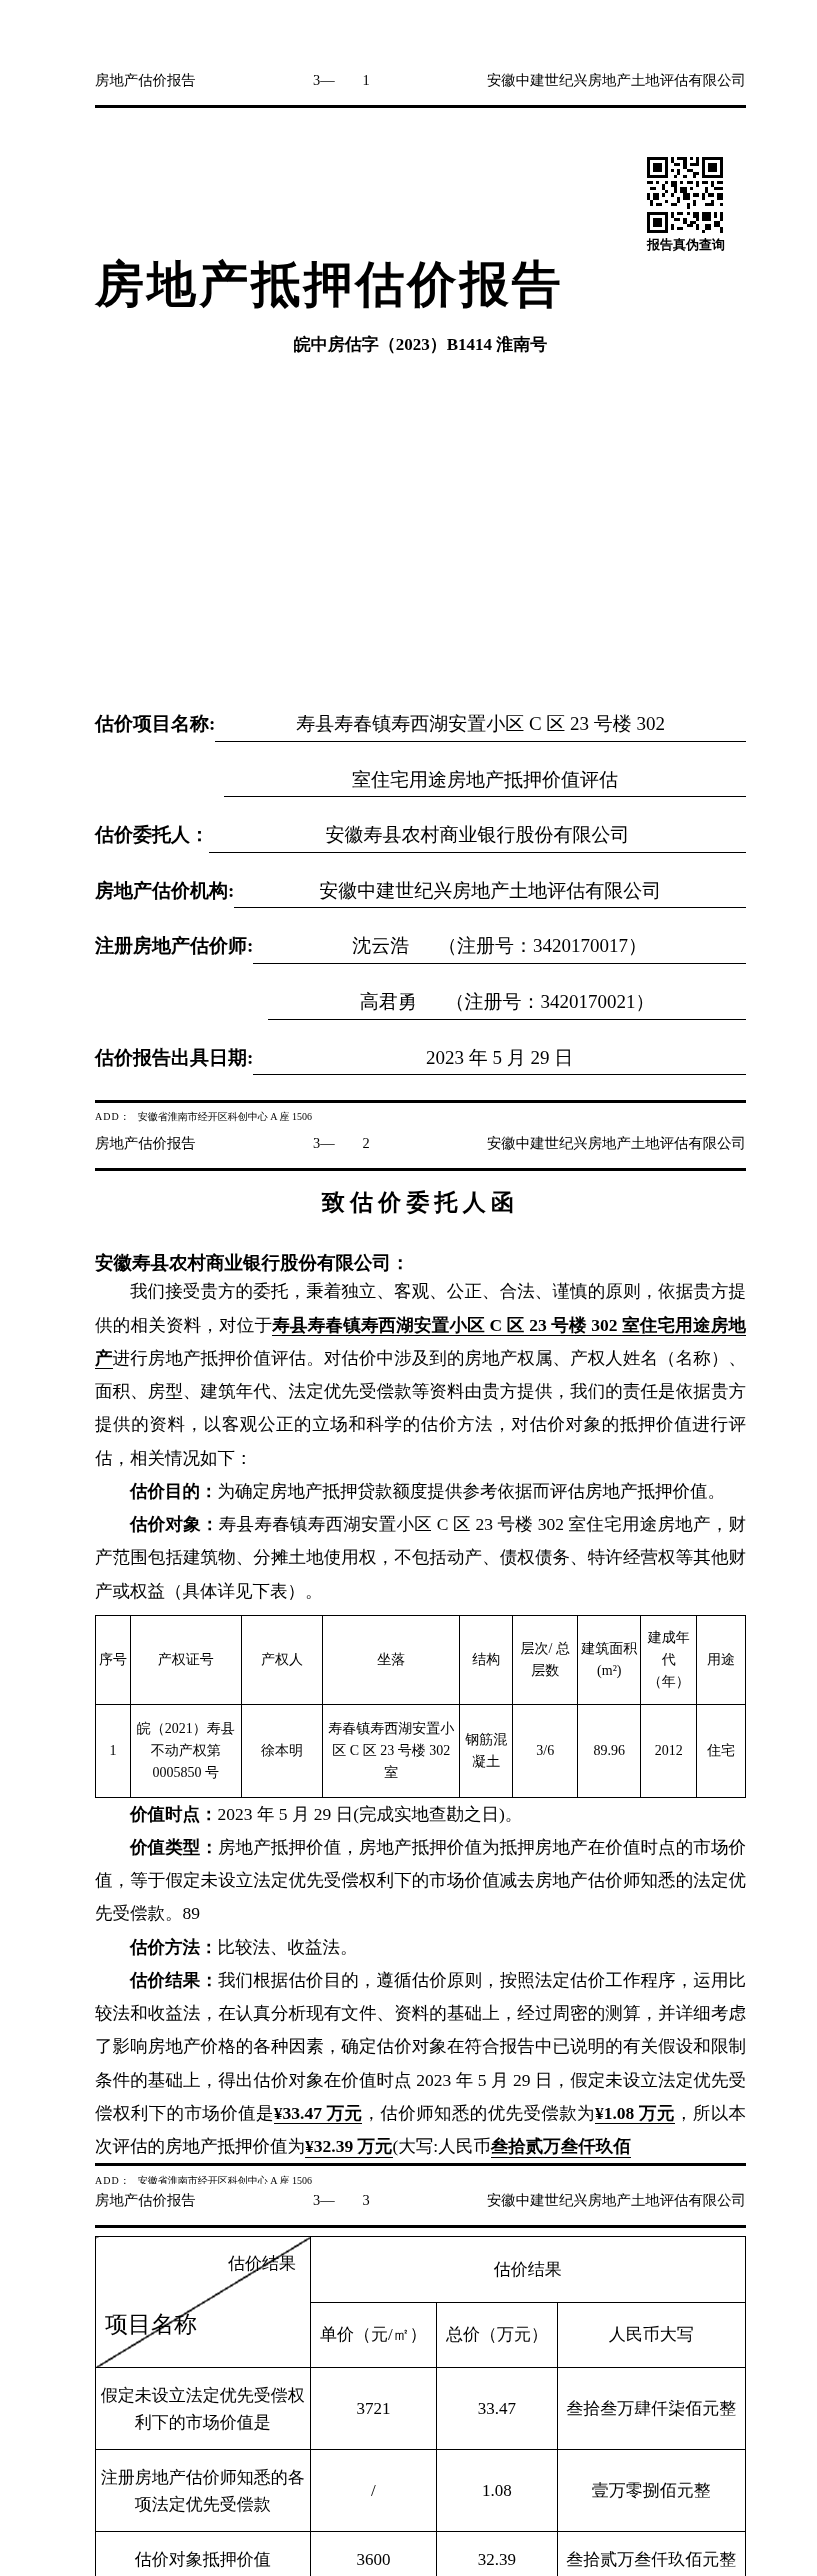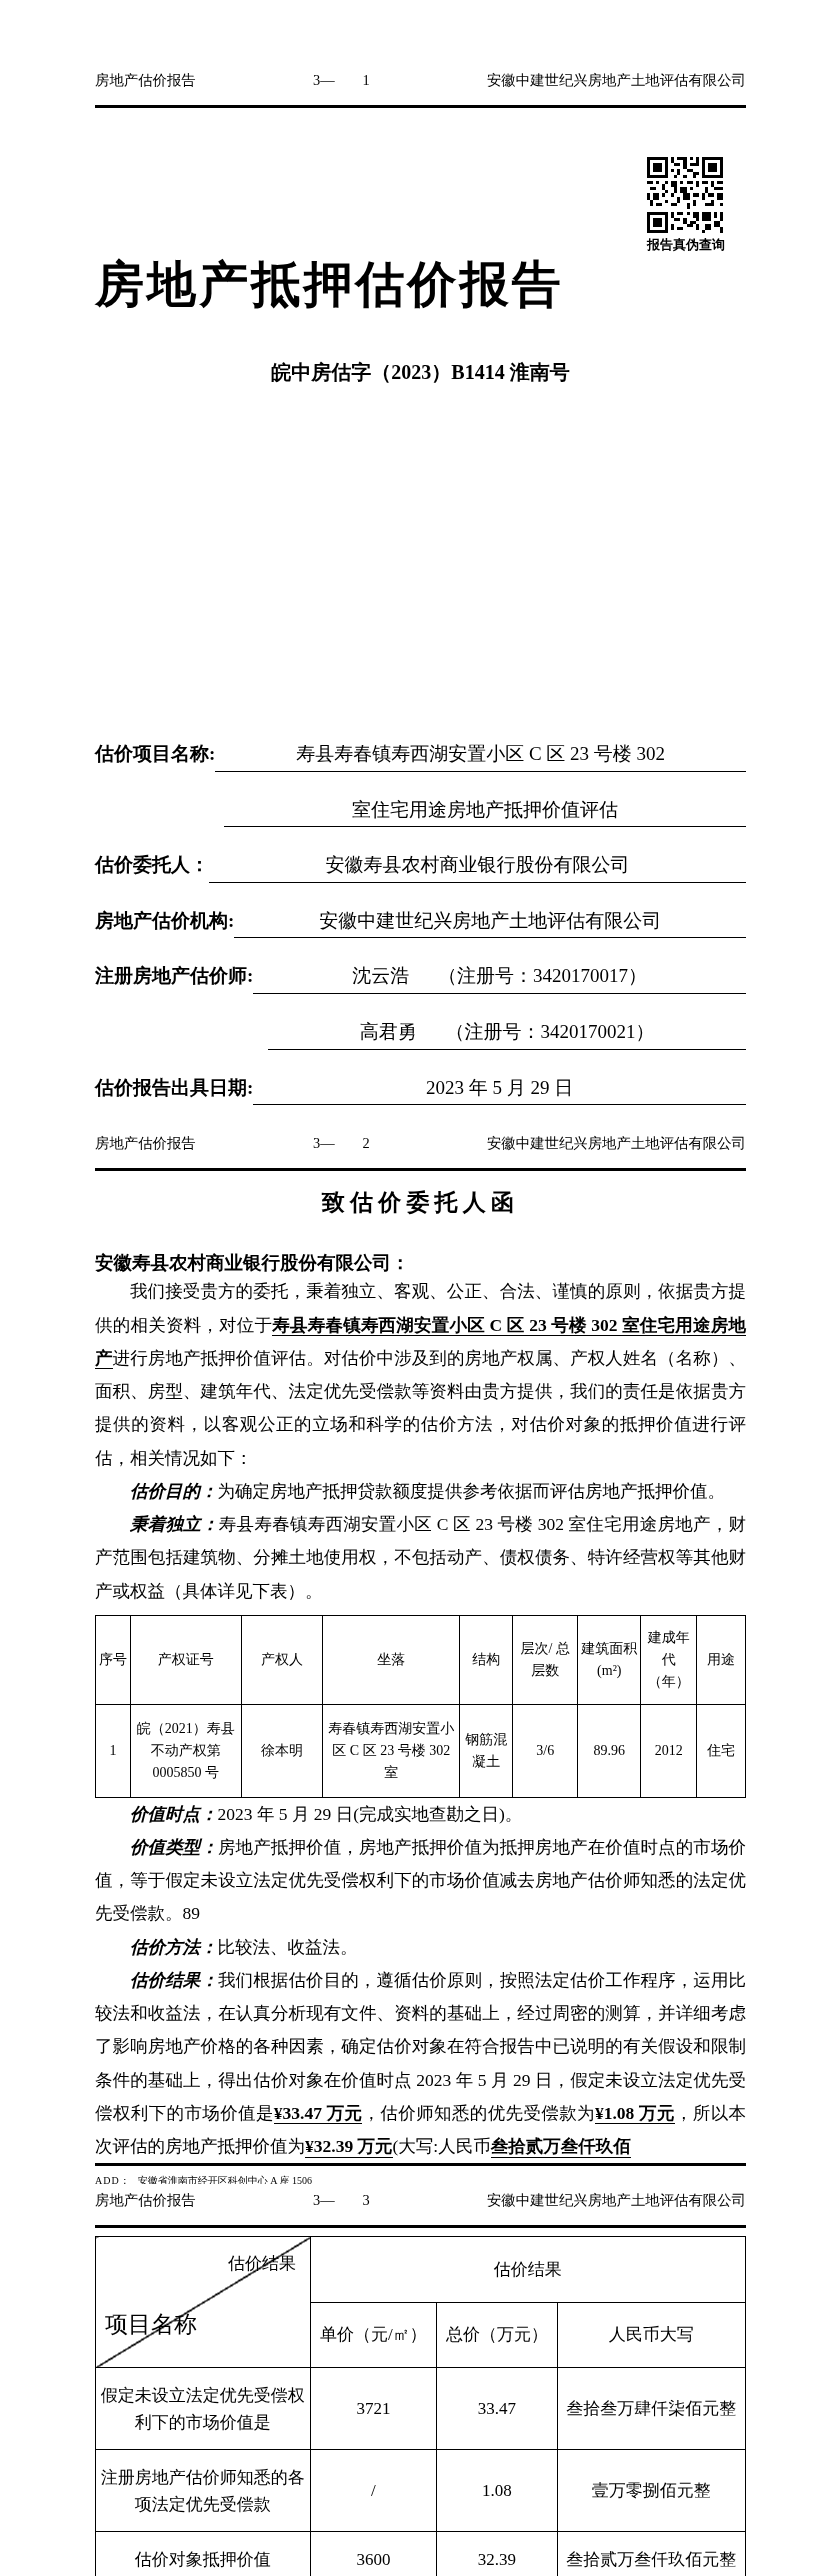"皖中房估字（2023）B1414 淮南号" .cover-no { font-size: 20px -> 17px; margin-top: 50px -> 24px }
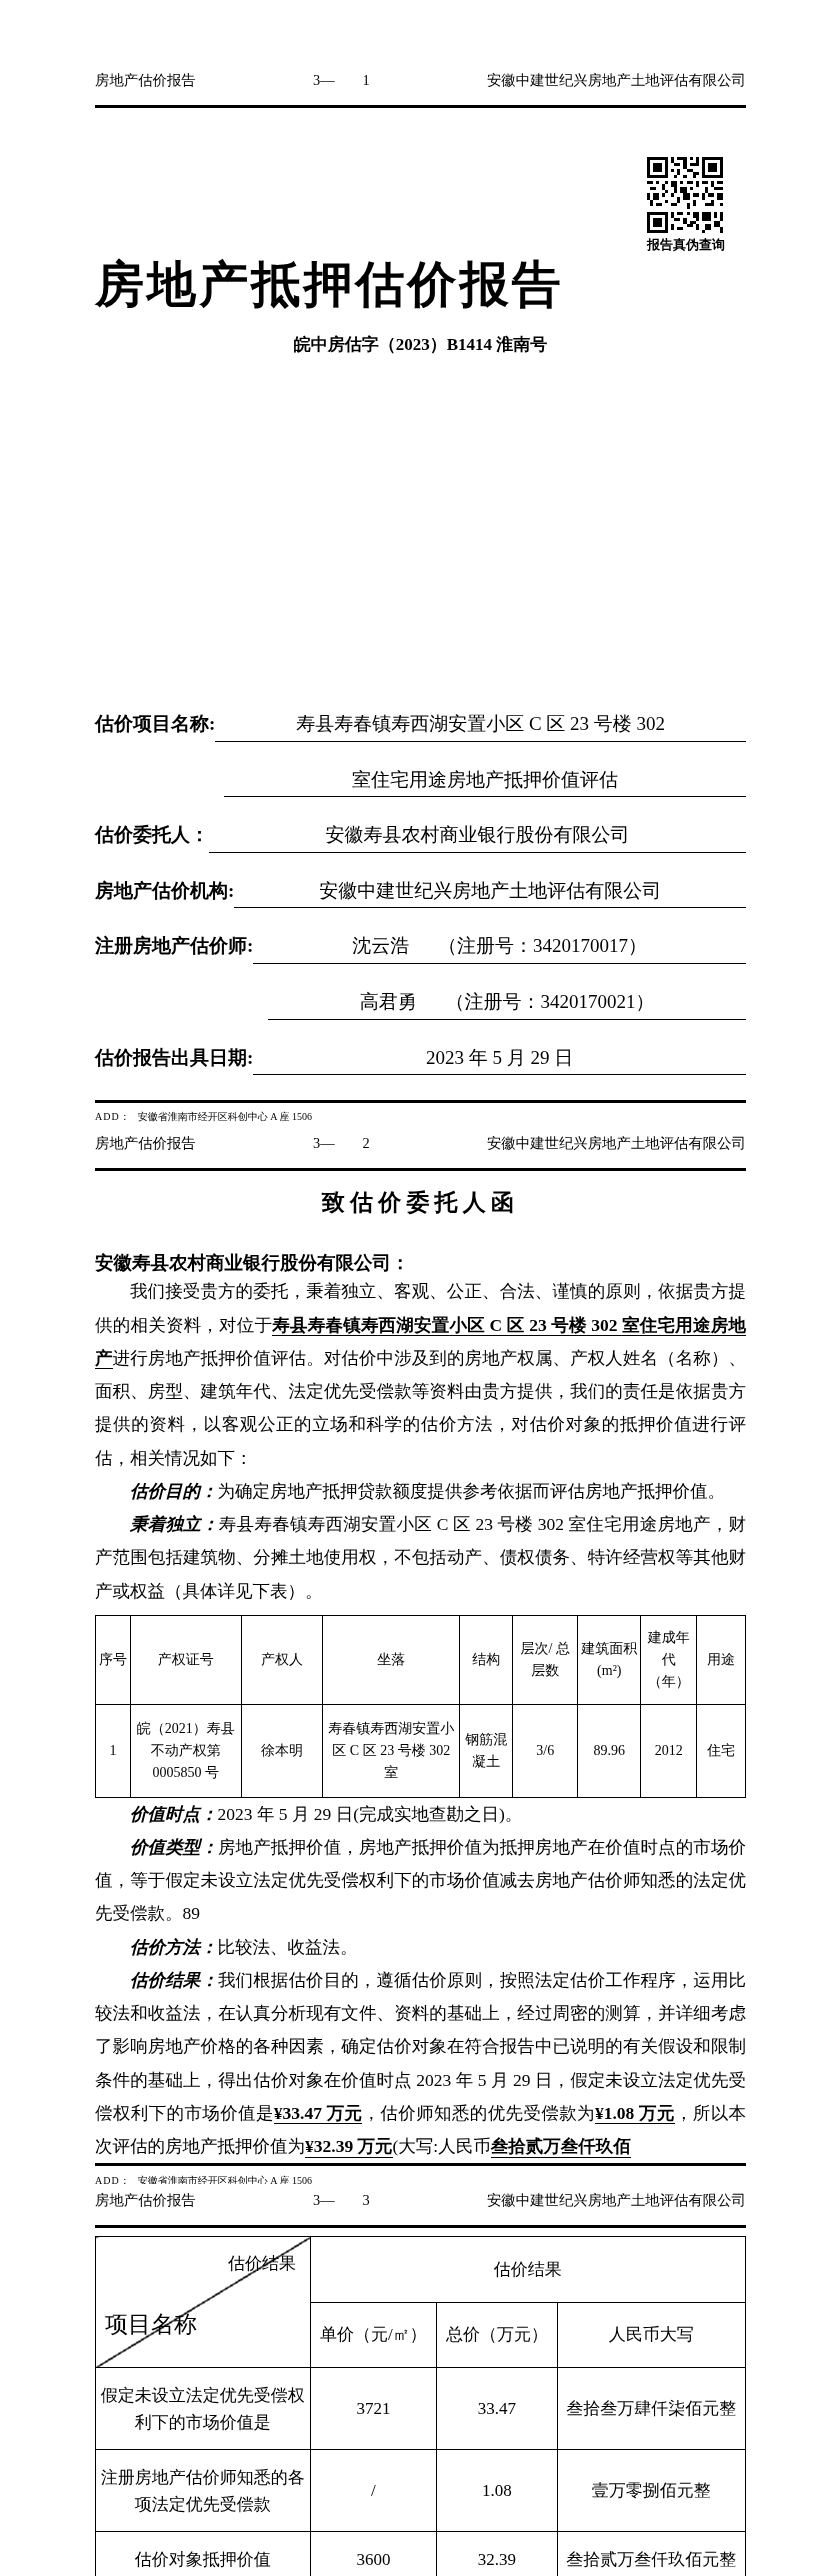"估价目的：" .plabel { font-style: italic -> none }
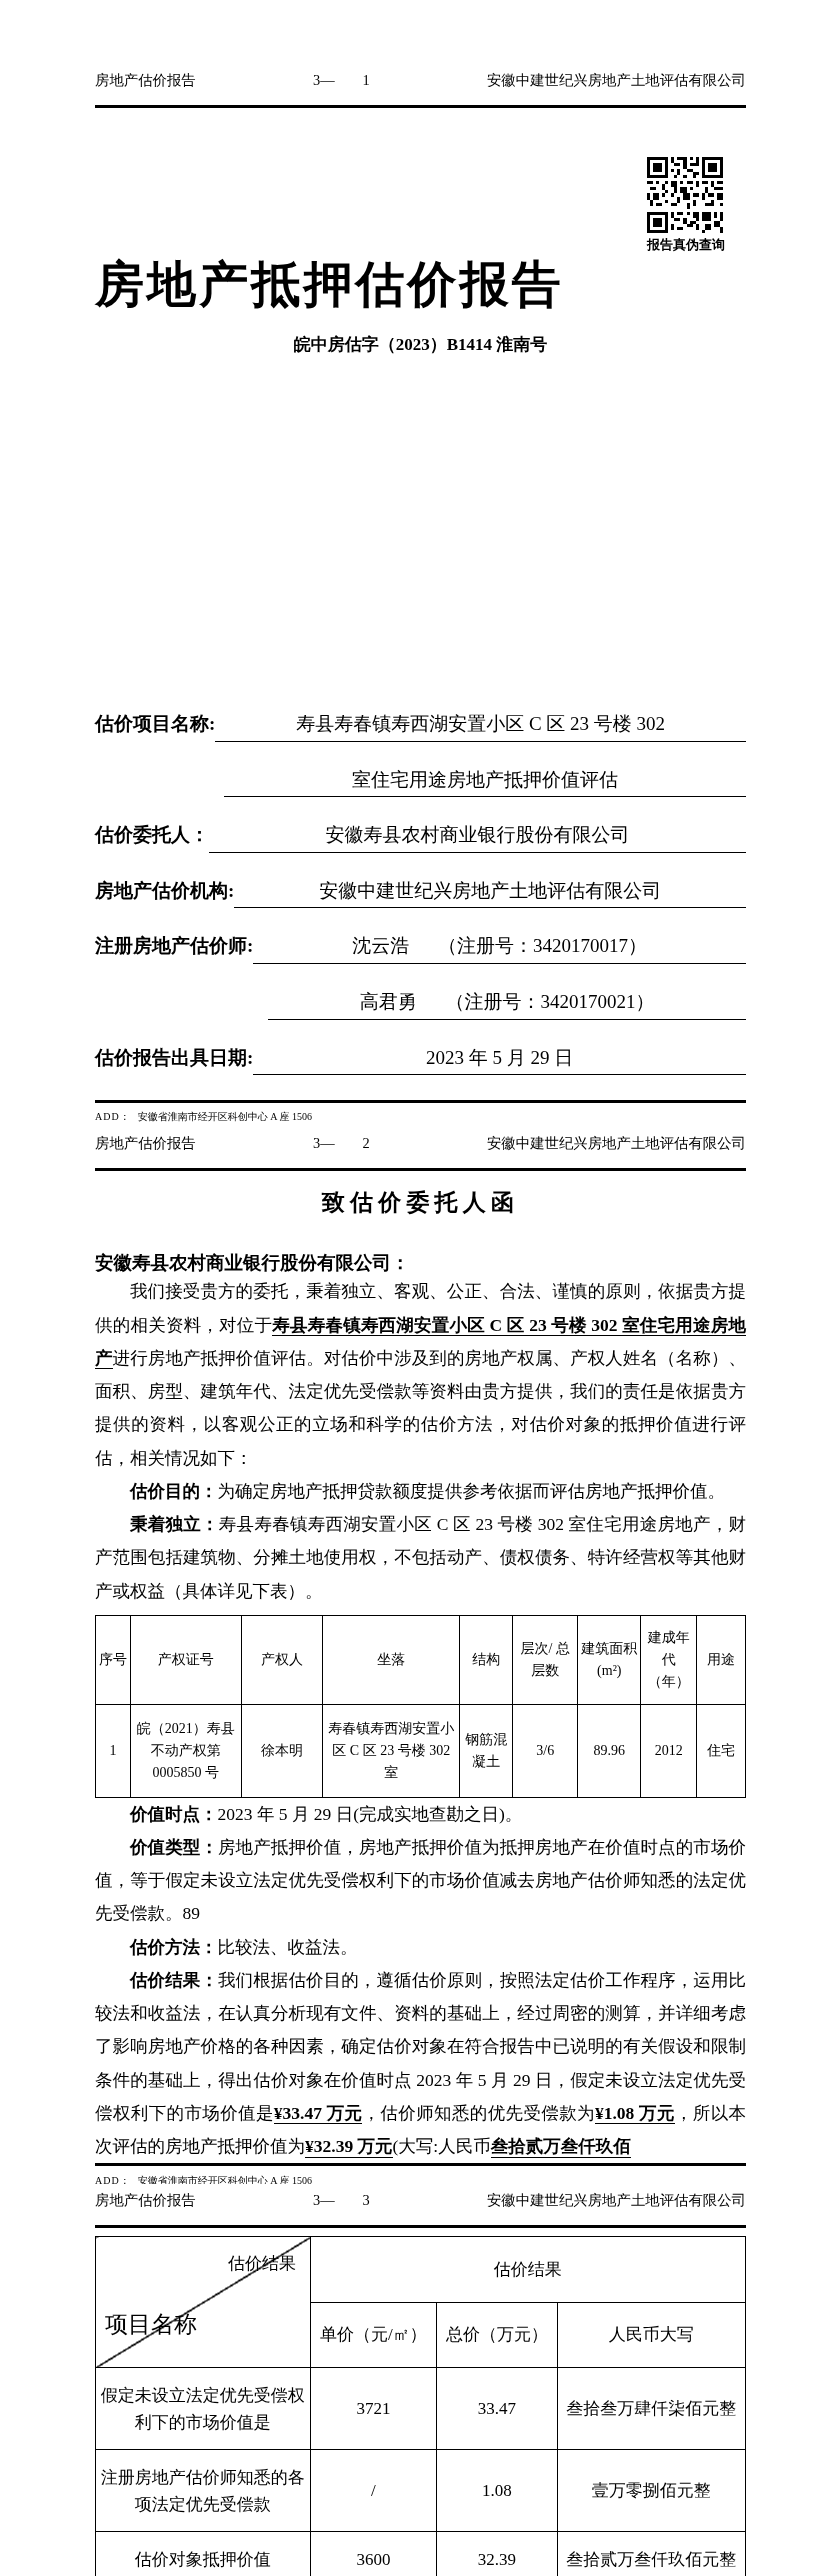"秉着独立：" span.plabel { text: 秉着独立 -> 估价对象 }
